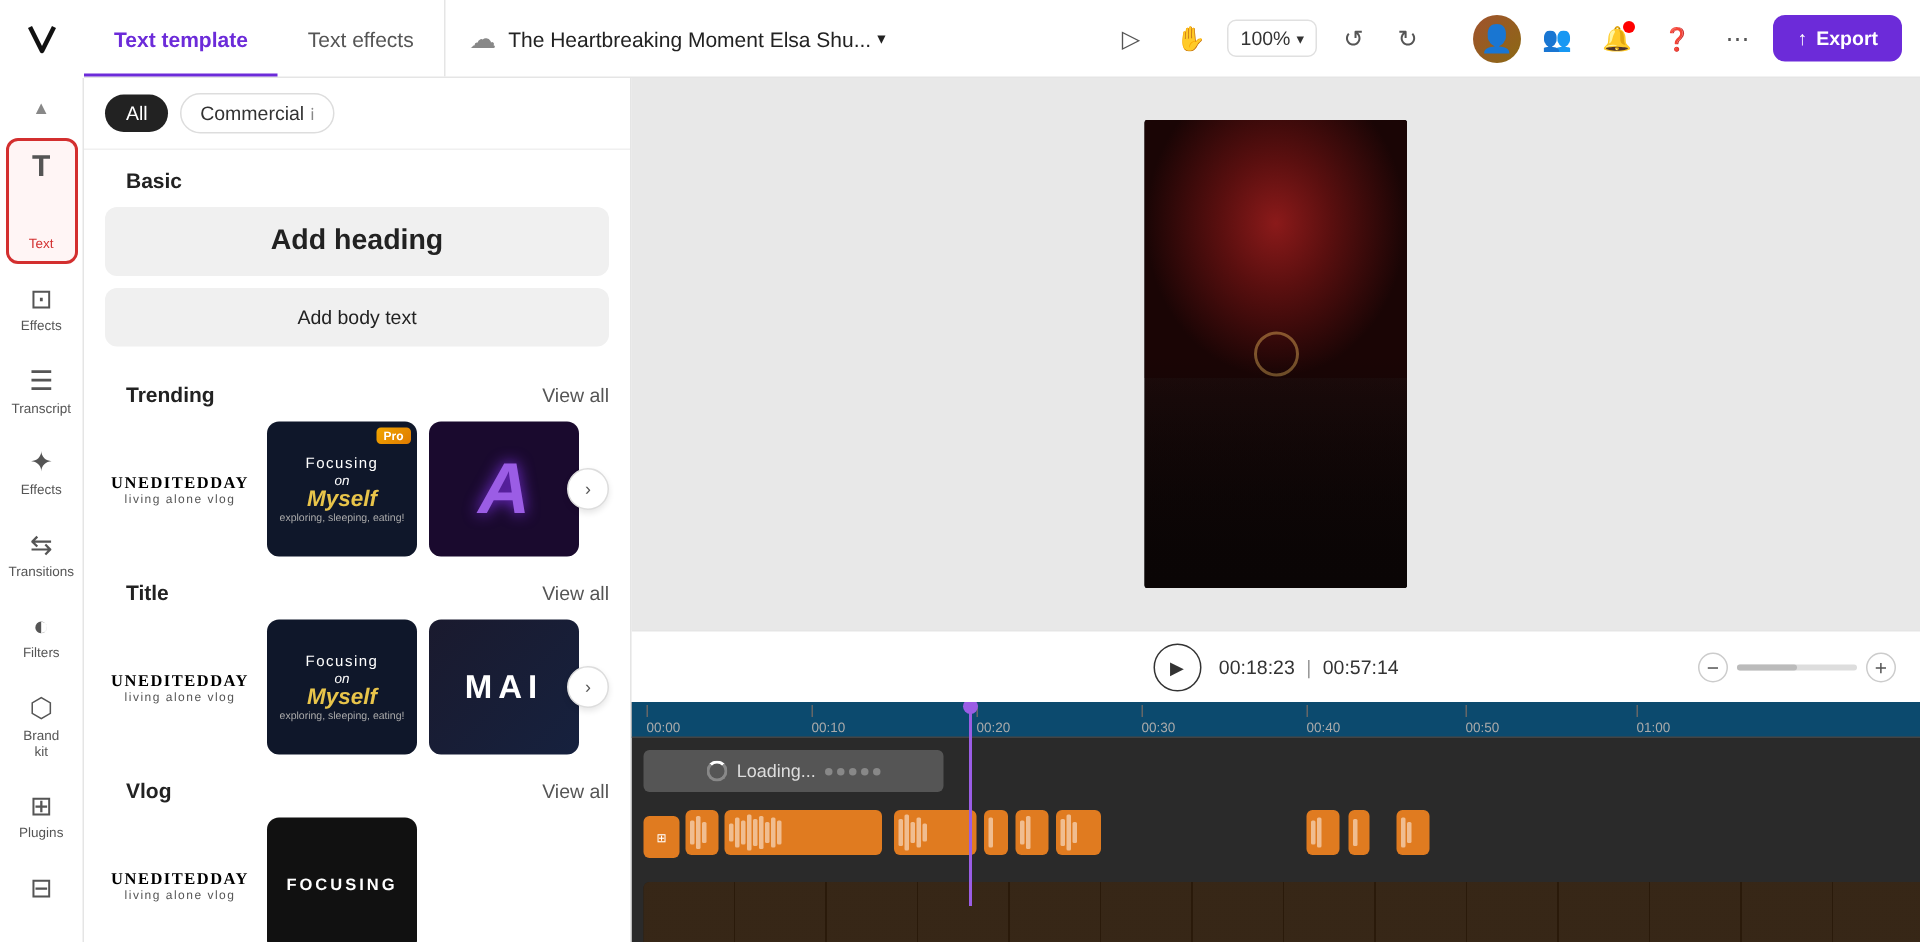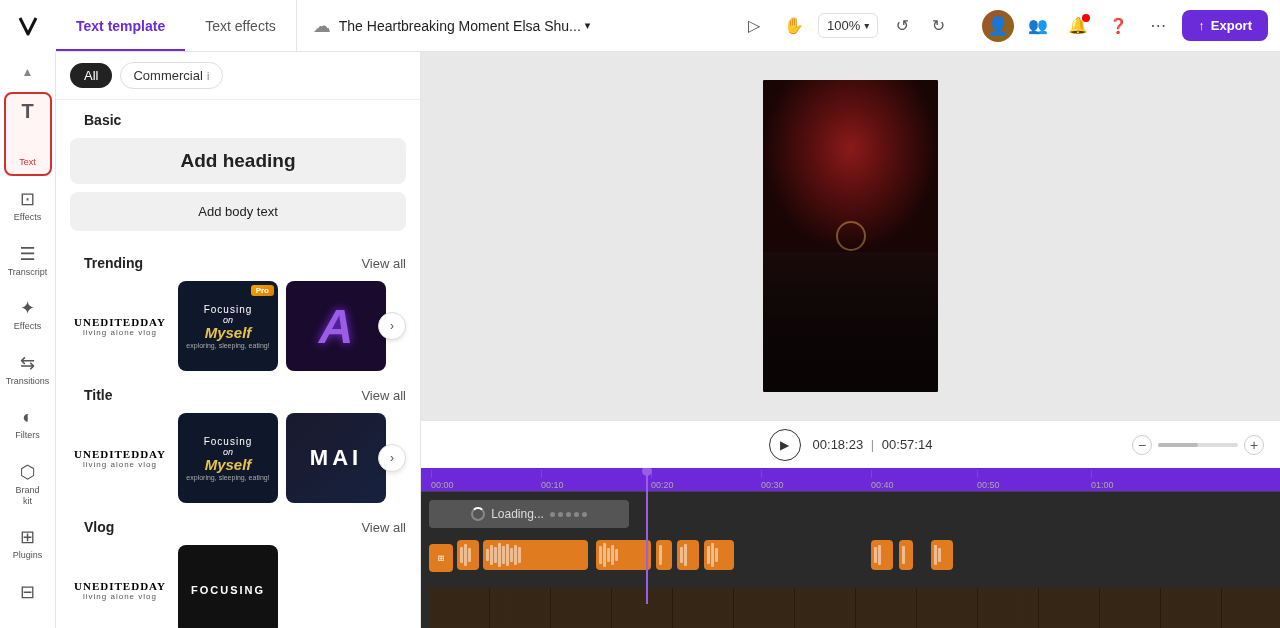"00:00" .timeline-ruler { background: #6d28d9 -> #0c4a6e }
